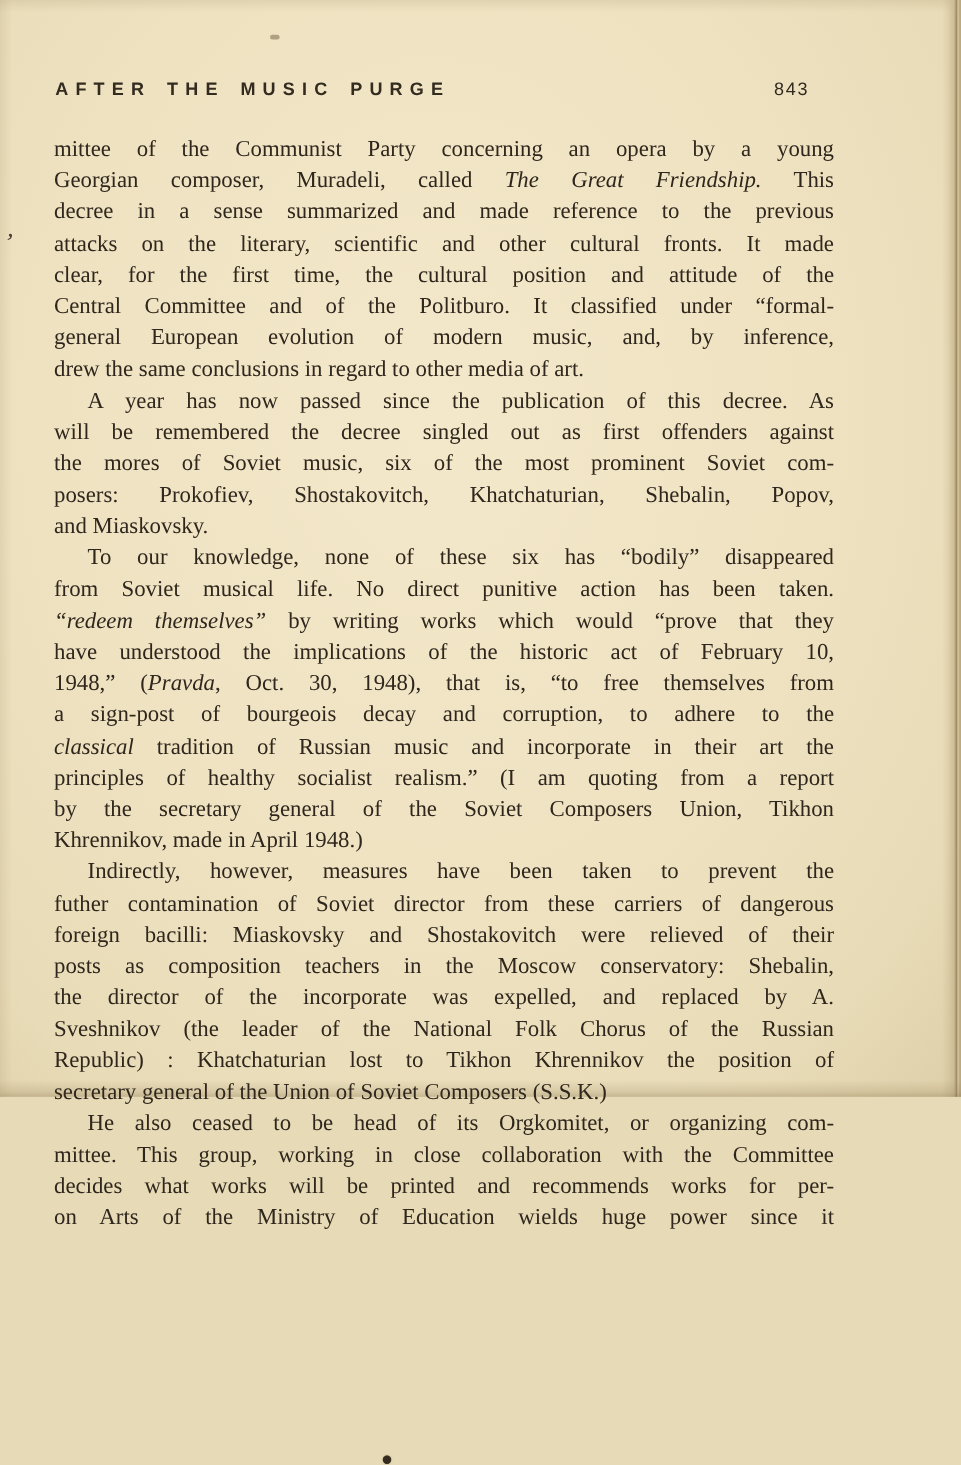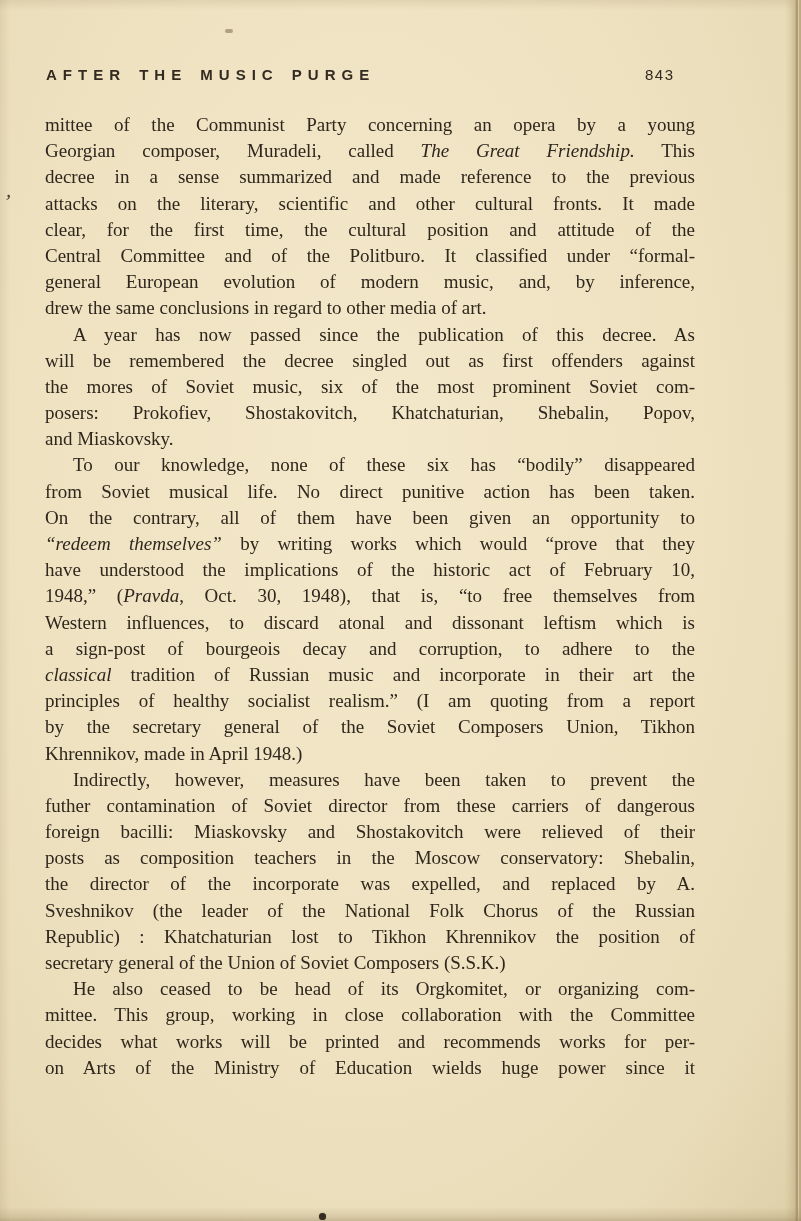"AFTER THE MUSIC PURGE" #paper { height: 1221px -> 914px }
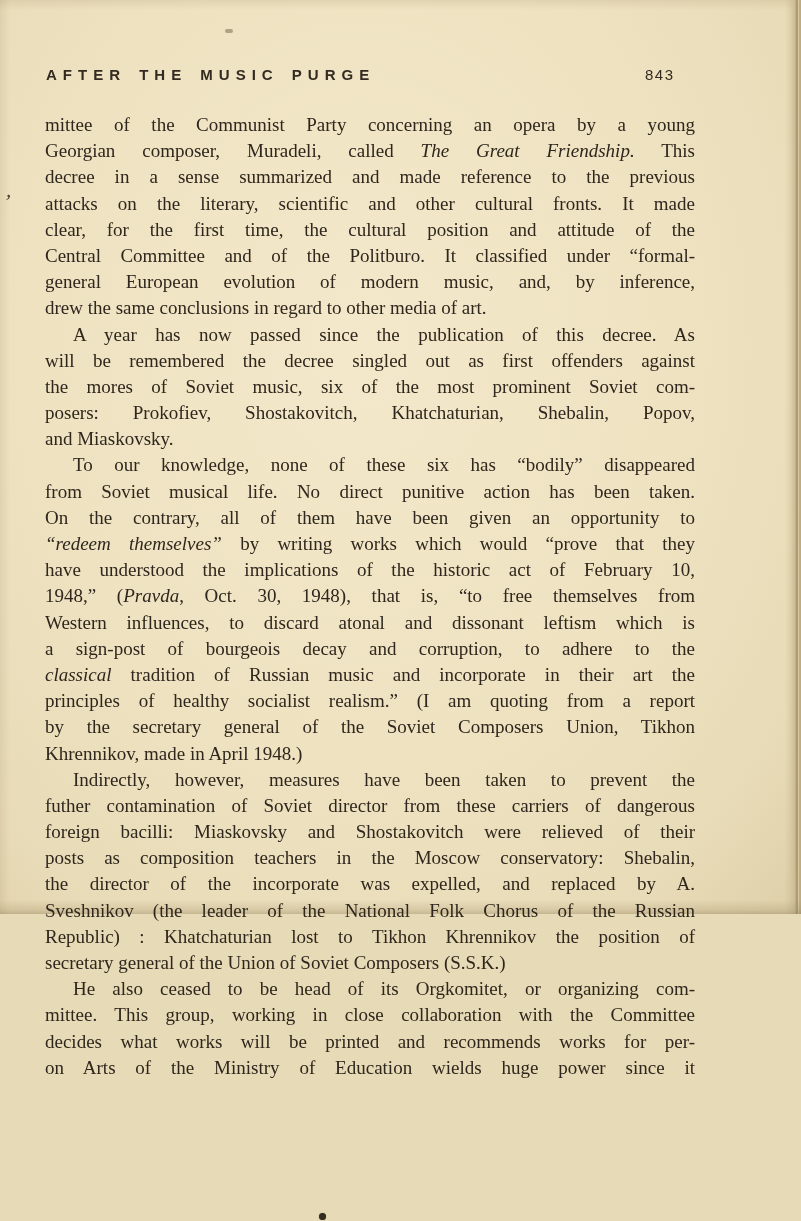"On the contrary, all of" div.line { html: <div>On the contrary, all of them have been given an opportunity to</div> -> none }
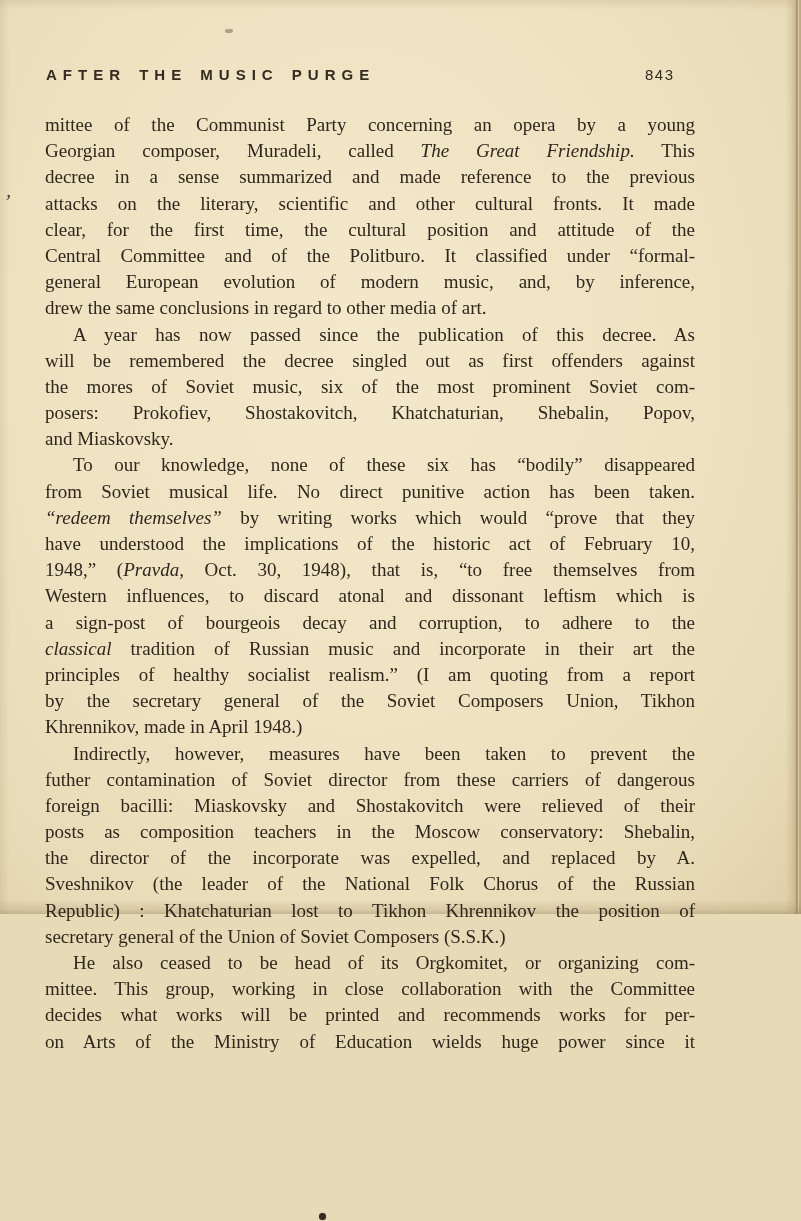"Western influences, to discard atonal" div.line { html: <div>Western influences, to discard atonal and dissonant leftism which is</div> -> none }
